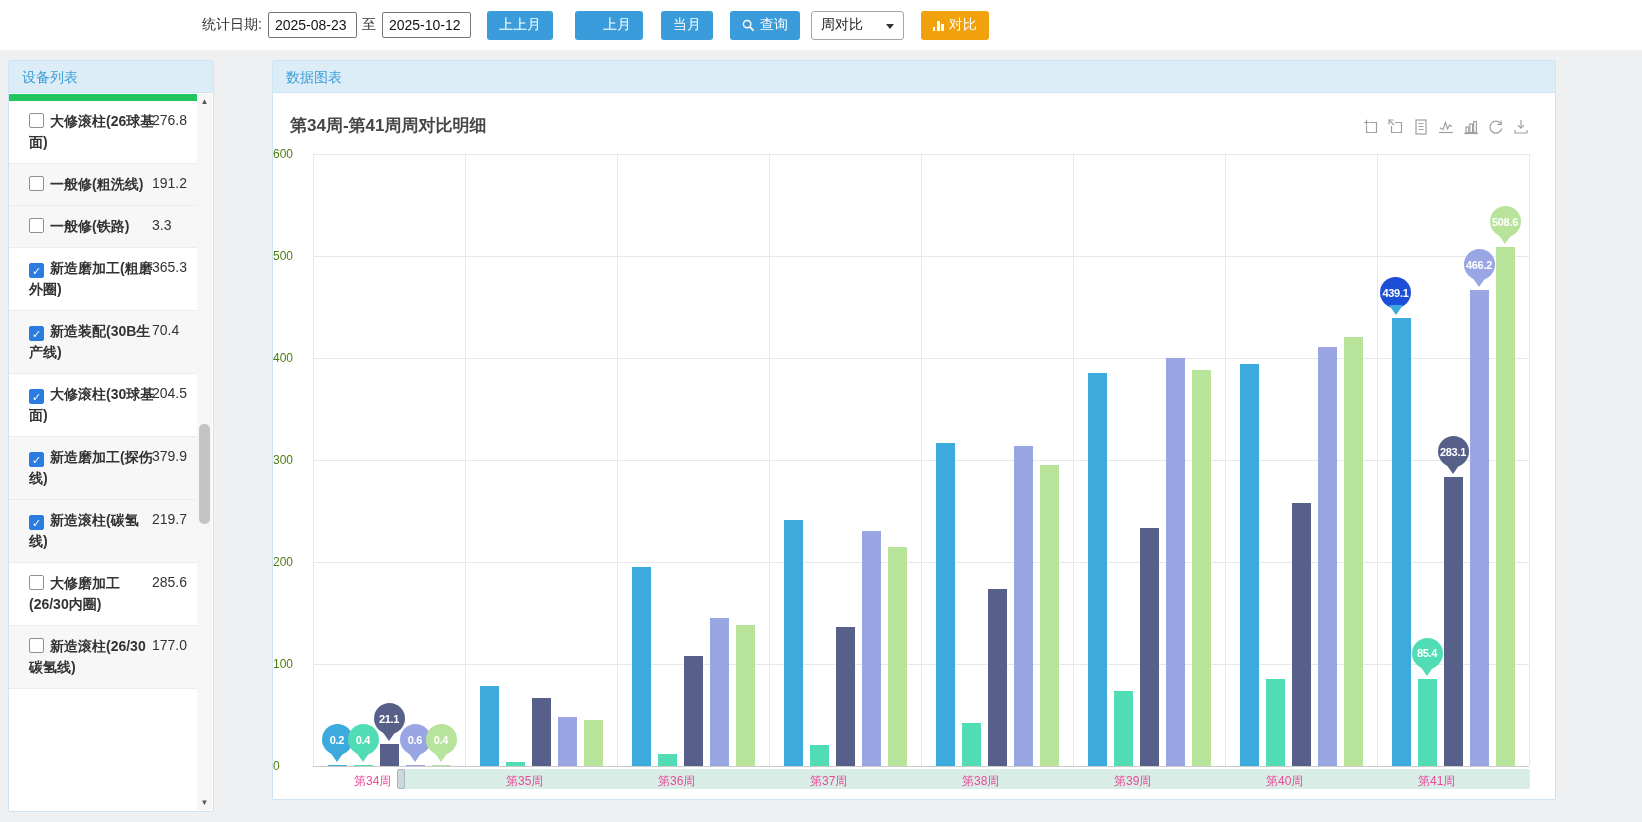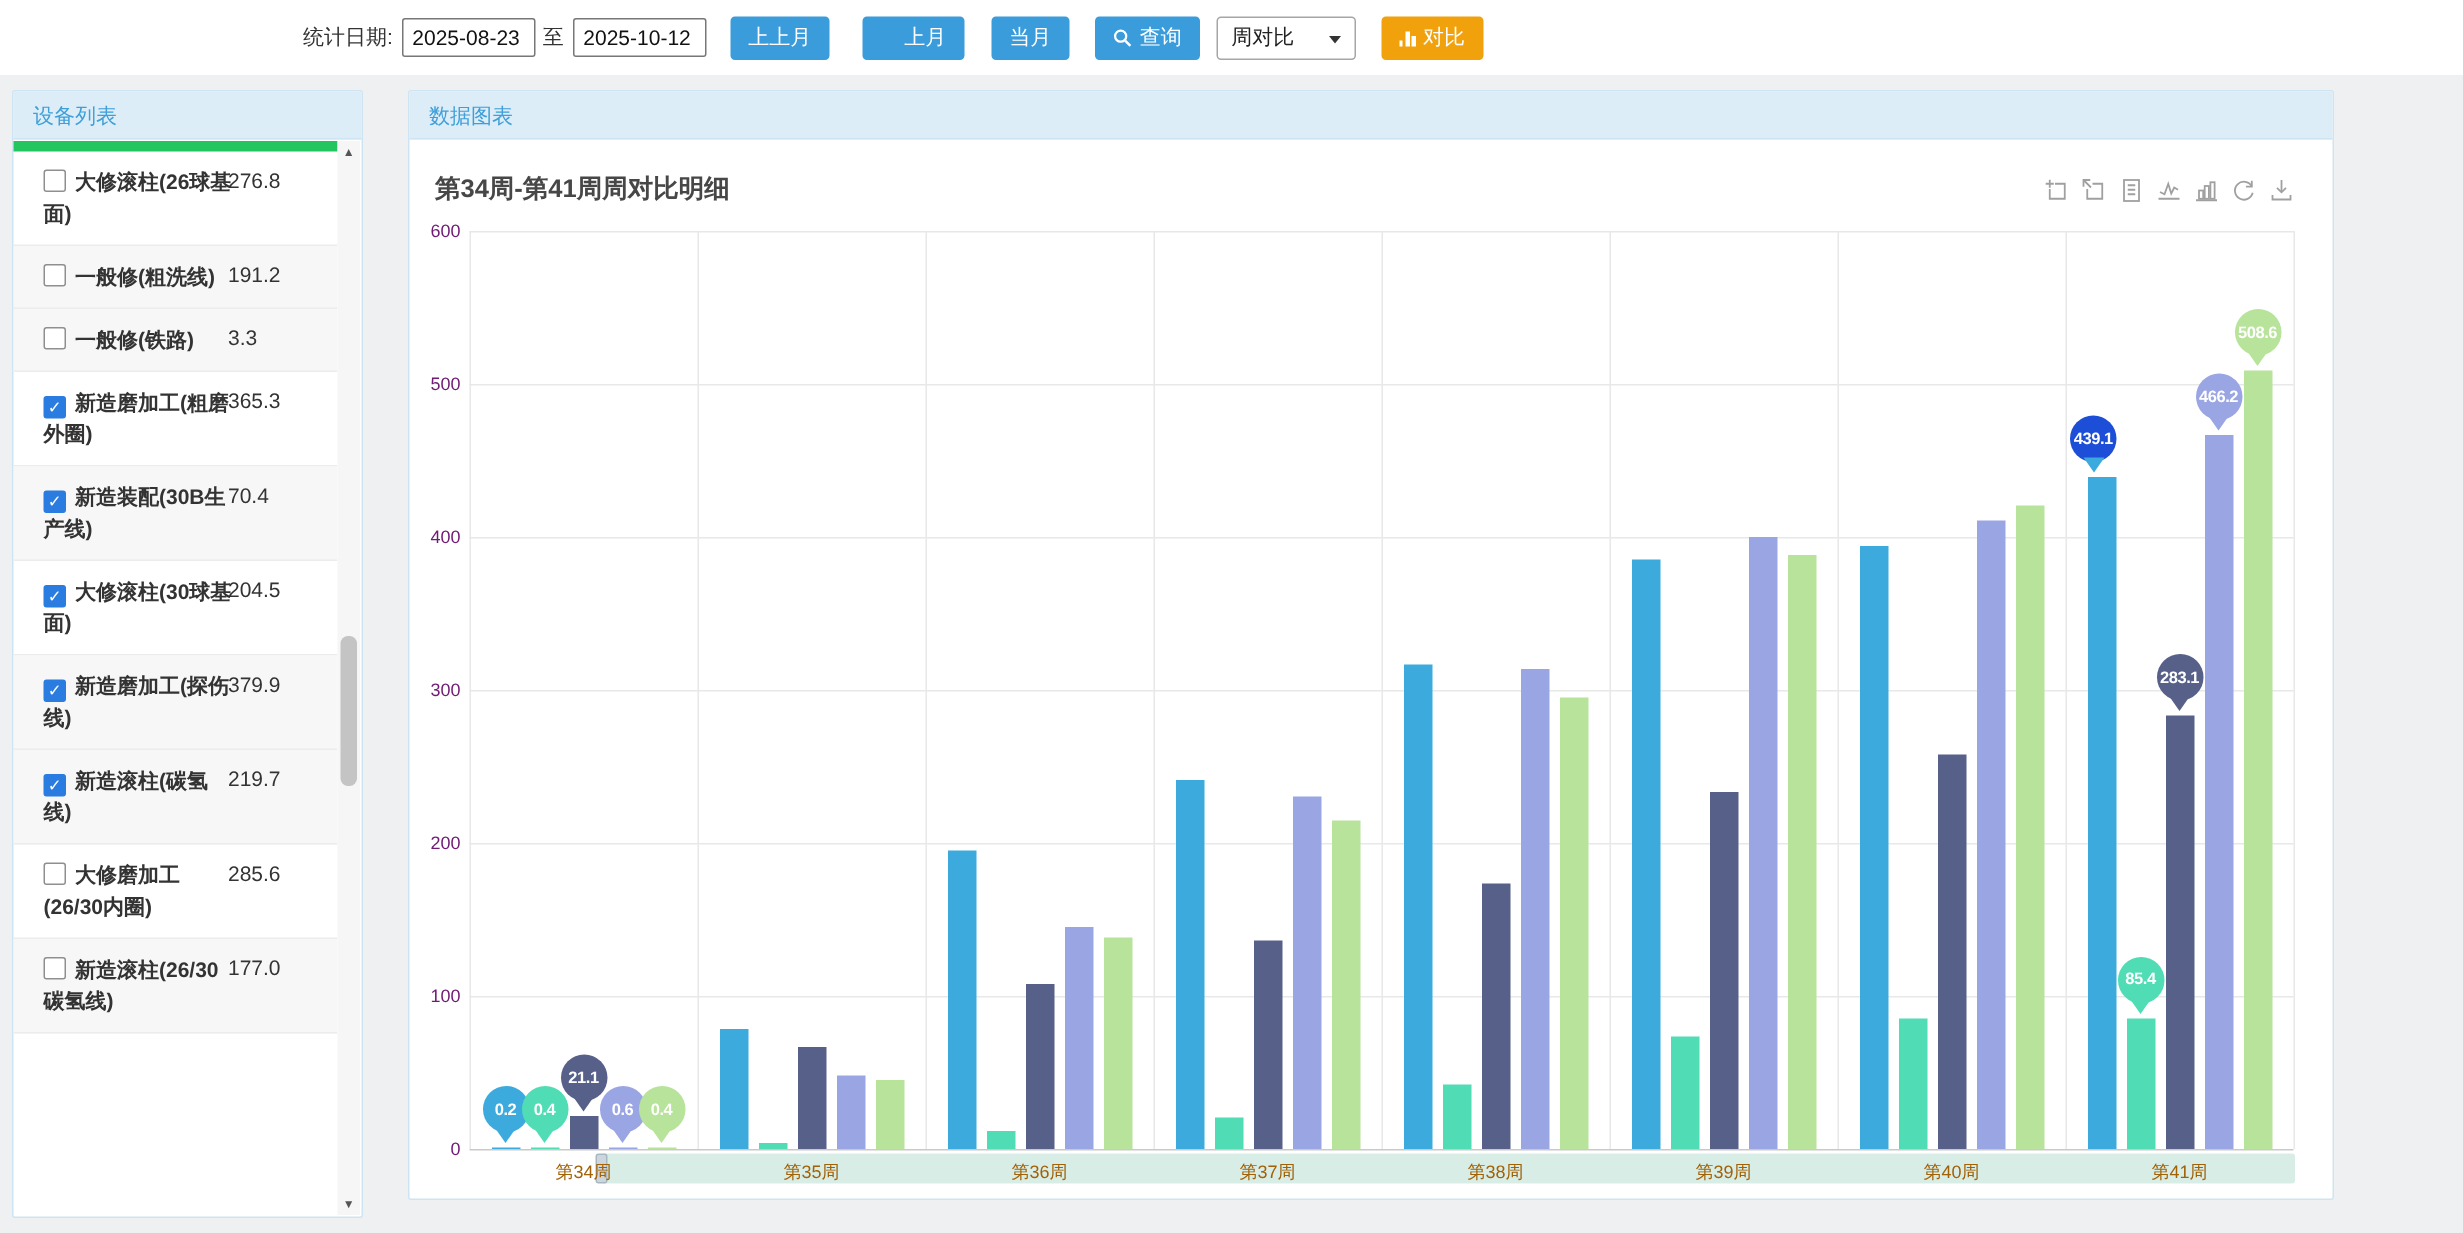"设备列表" #sidebar { width: 234px -> 206px }
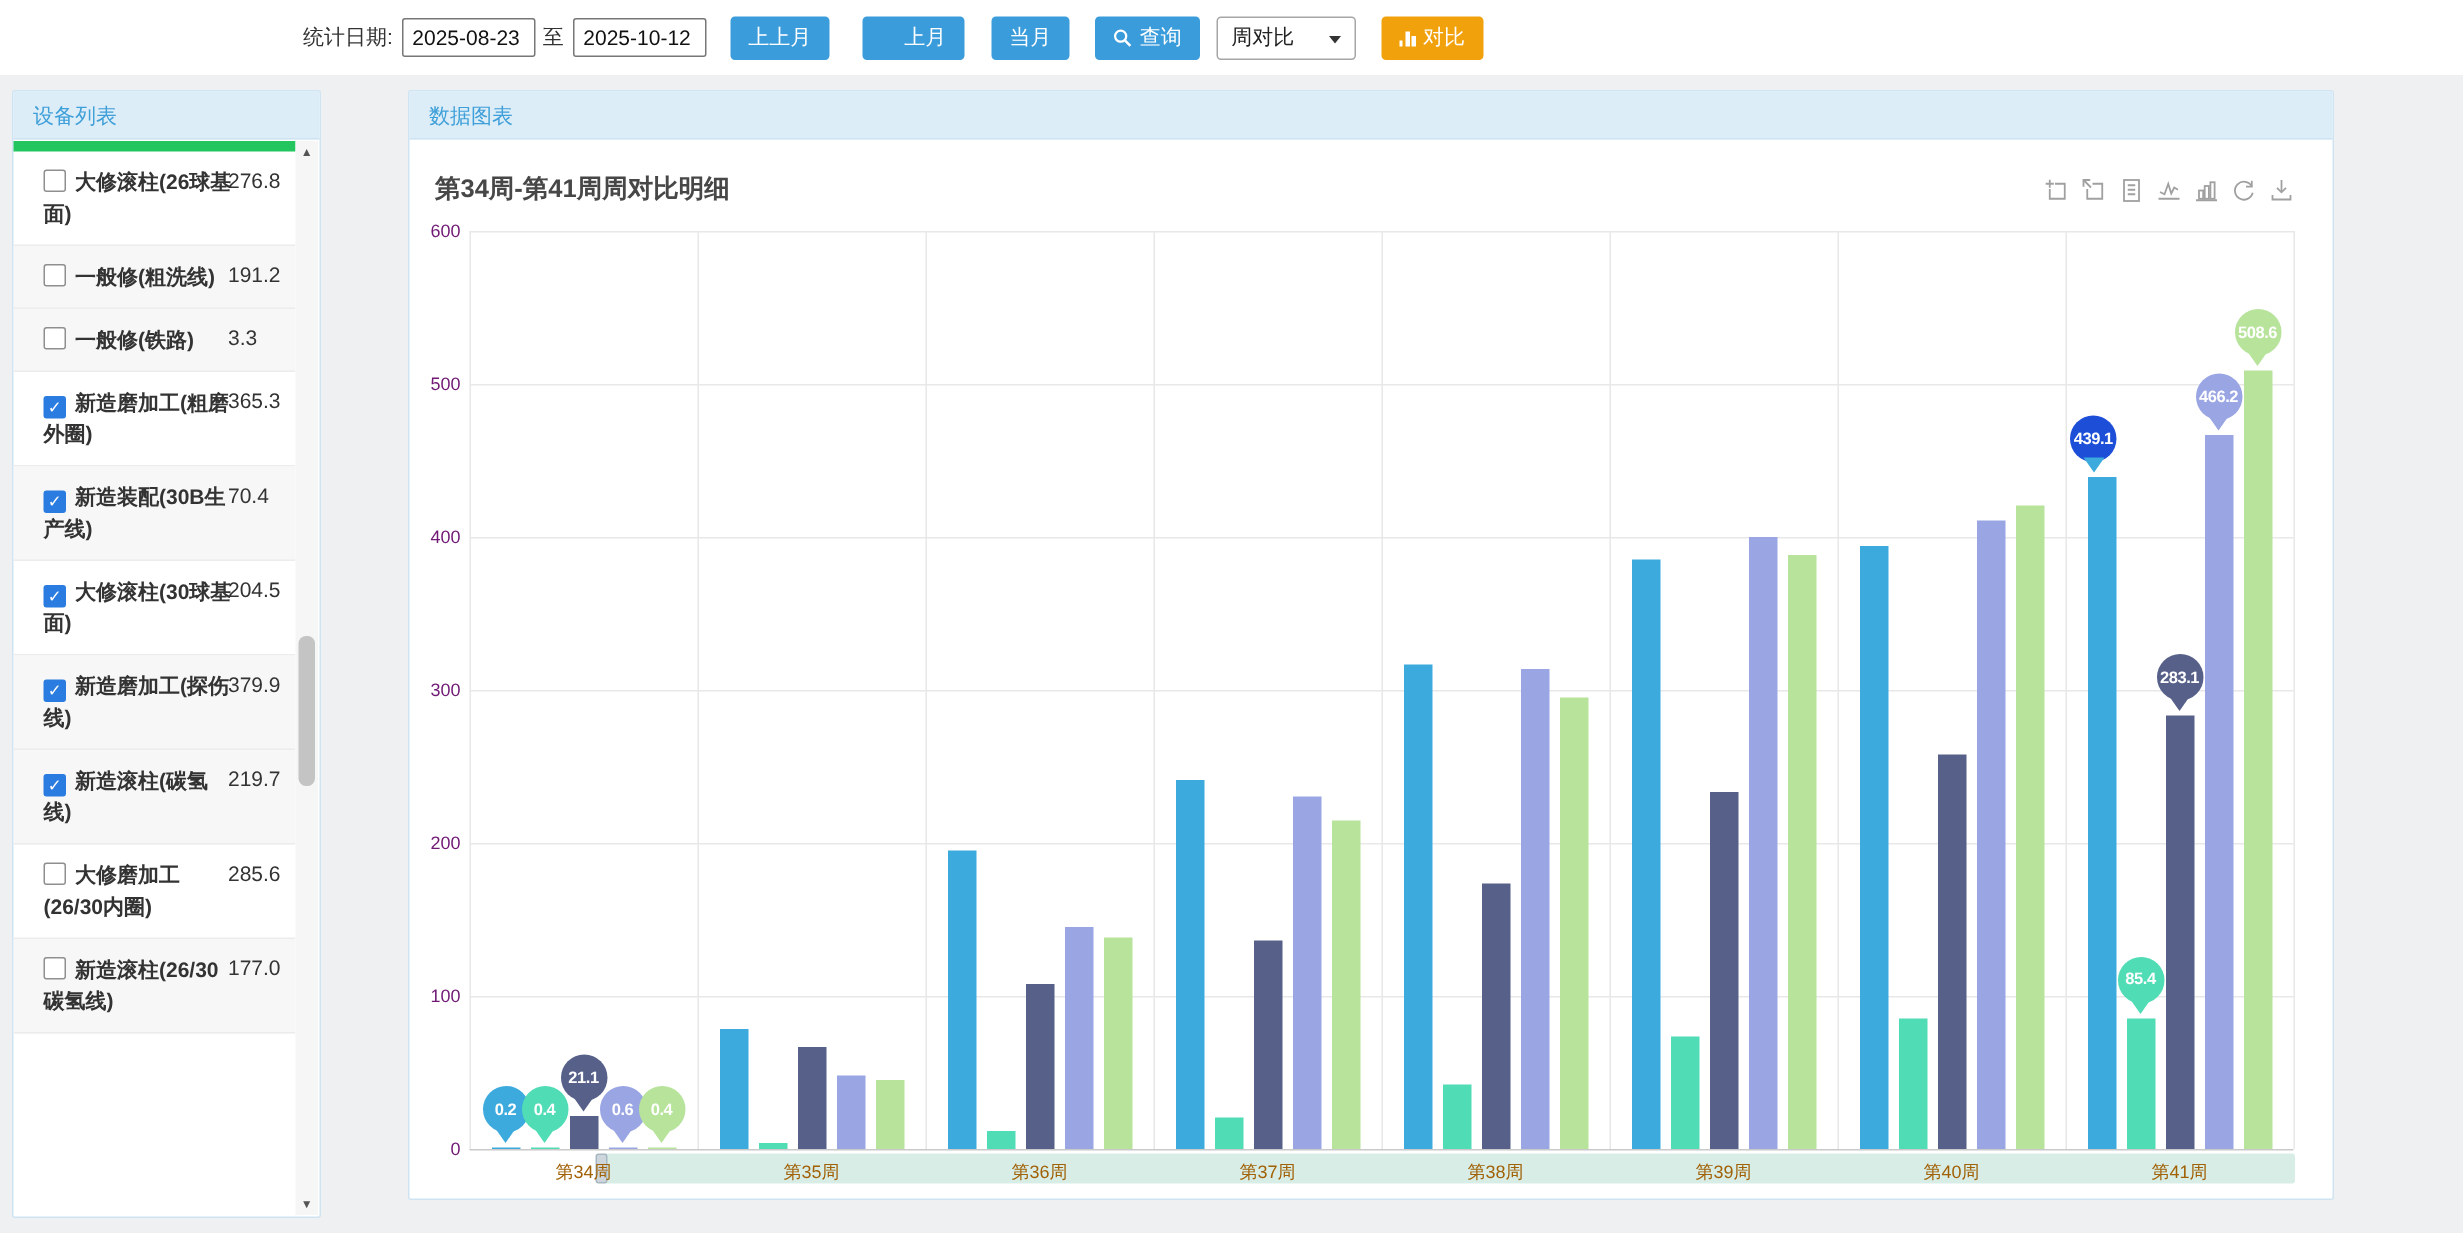"600" .ytick { color: #701a75 -> #4d7c0f; text-align: right -> none }
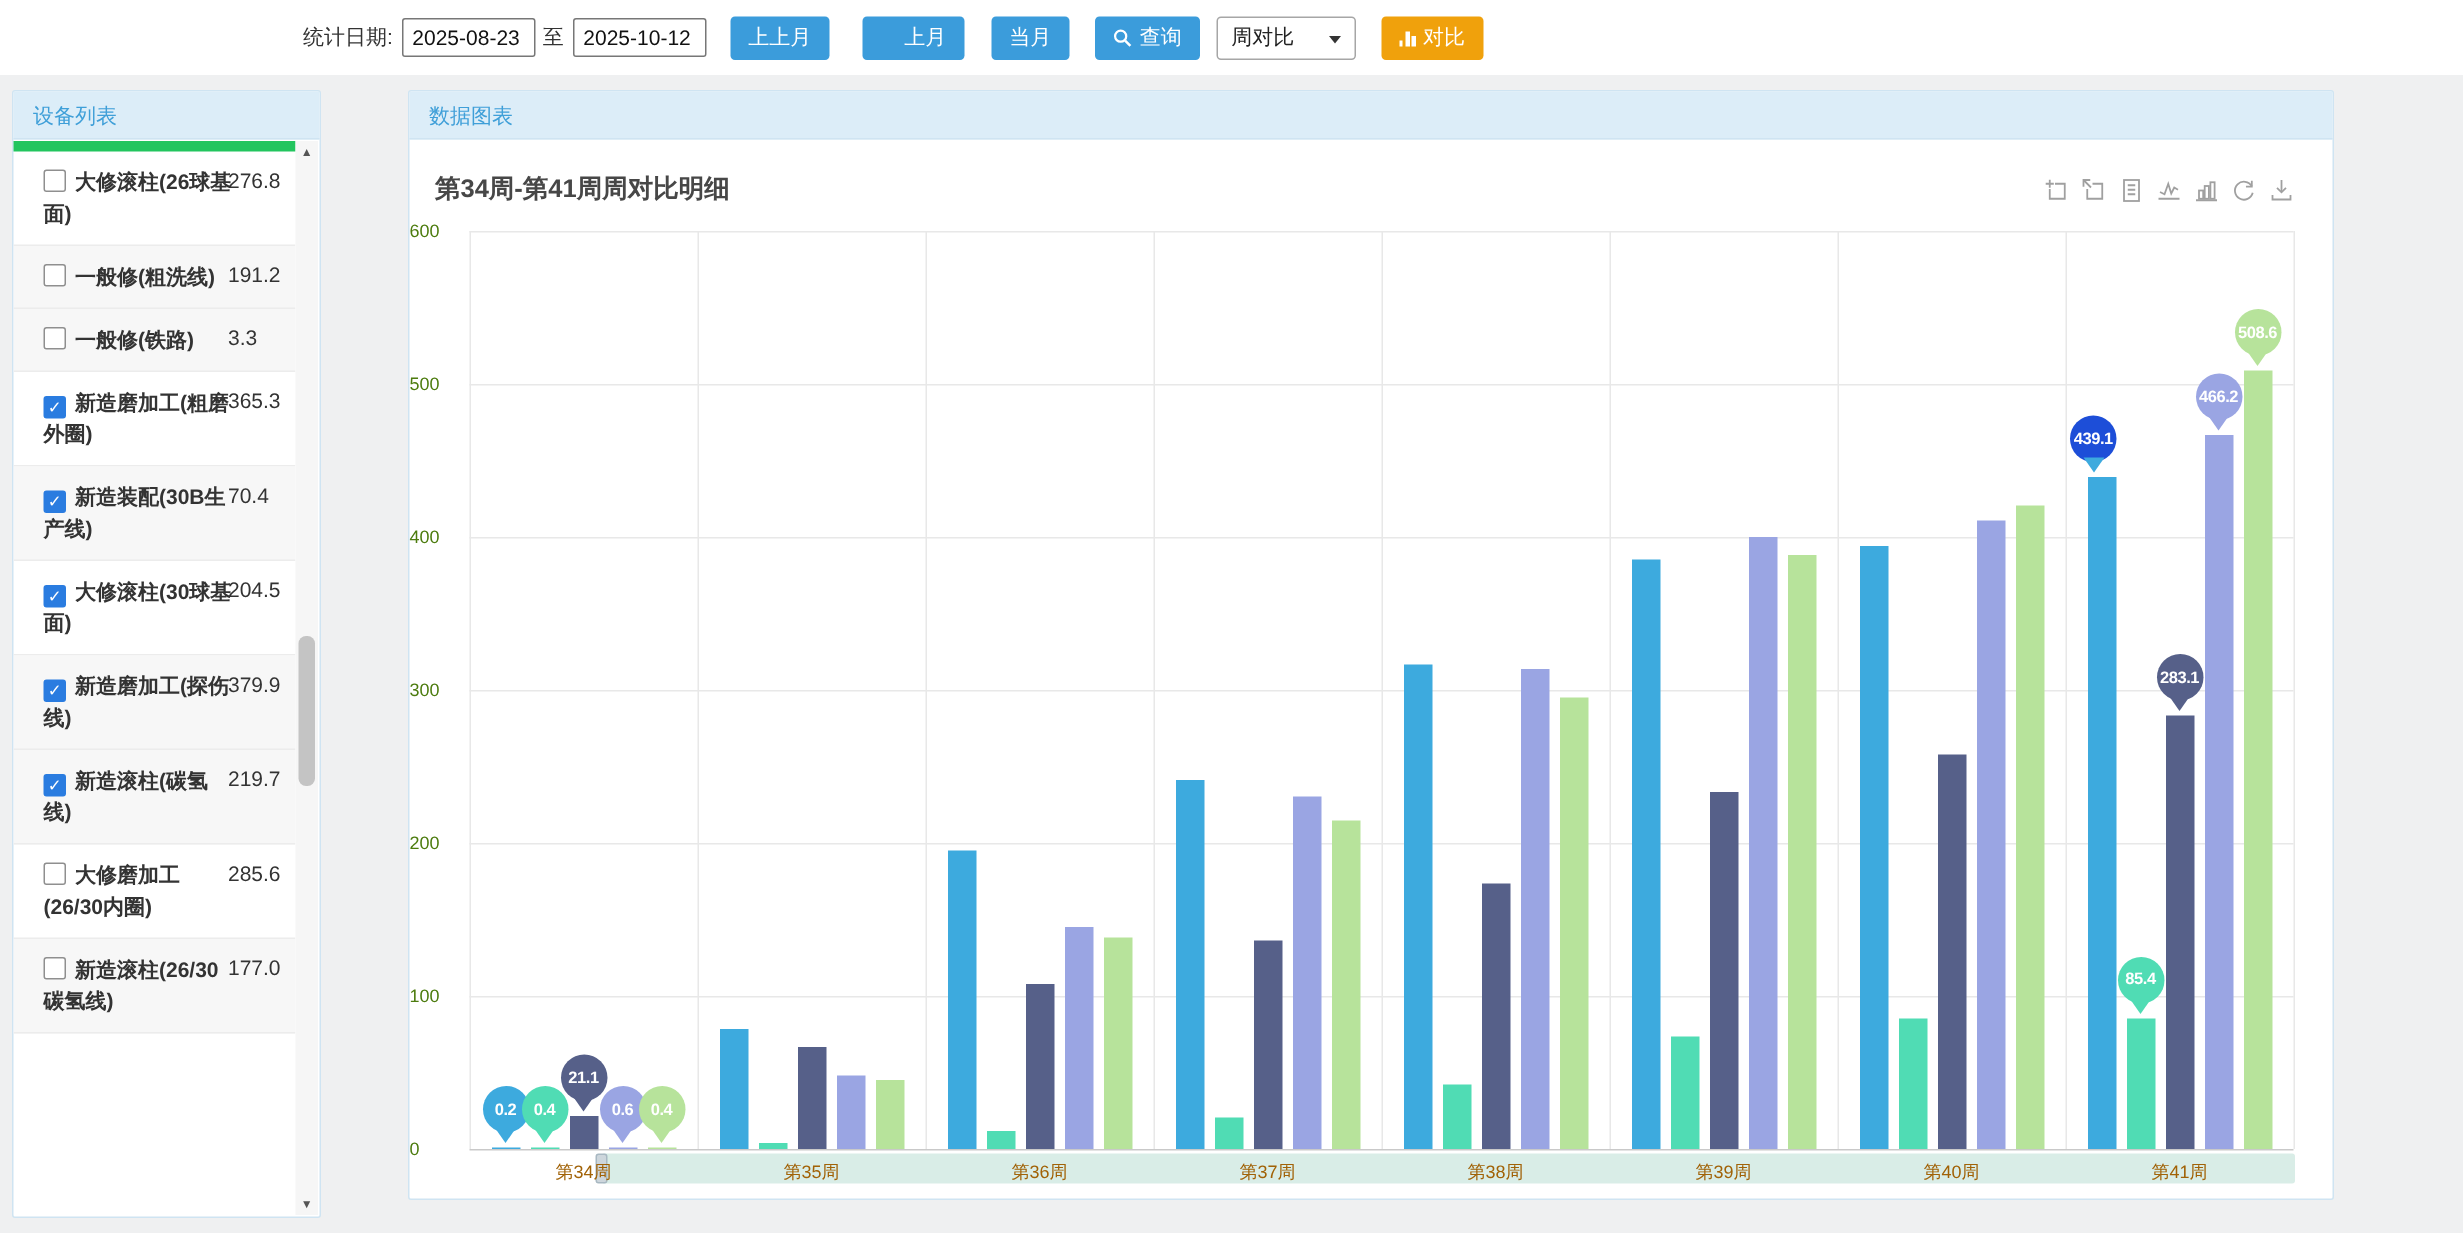"第34周" .xtick { color: #a16207 -> #ec4899; text-align: center -> none }
